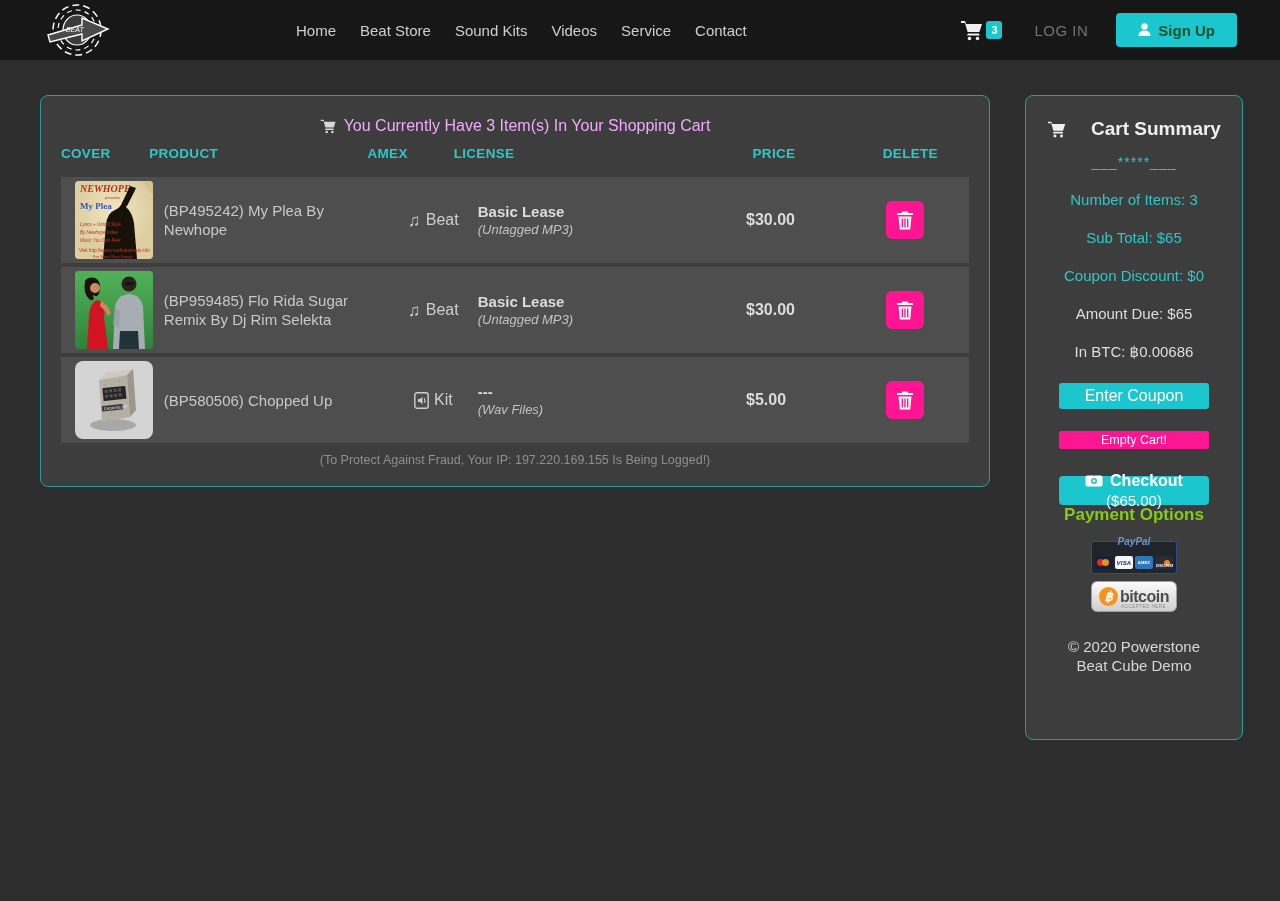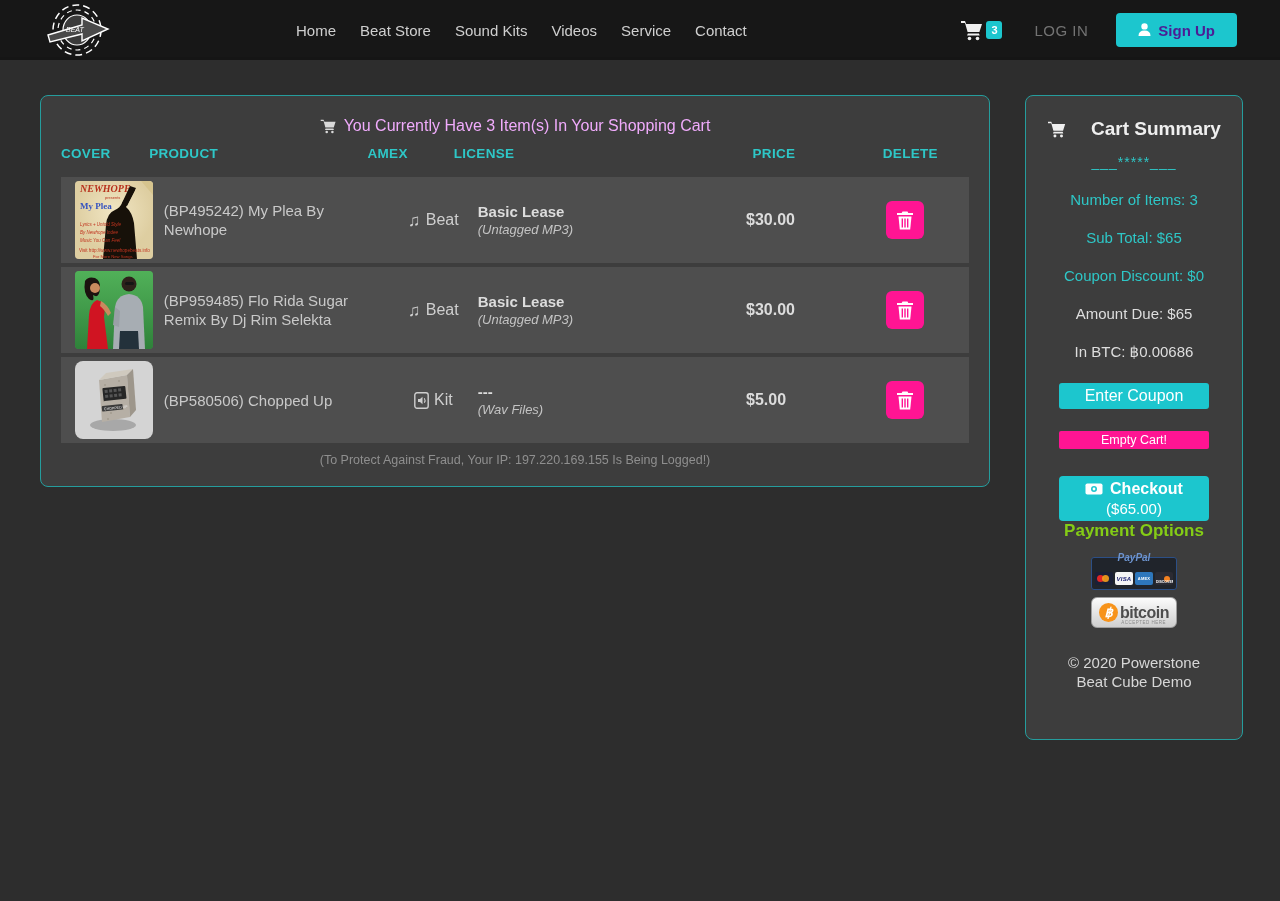"Sign Up" .signup-btn { color: #4c1d95 -> #14532d }
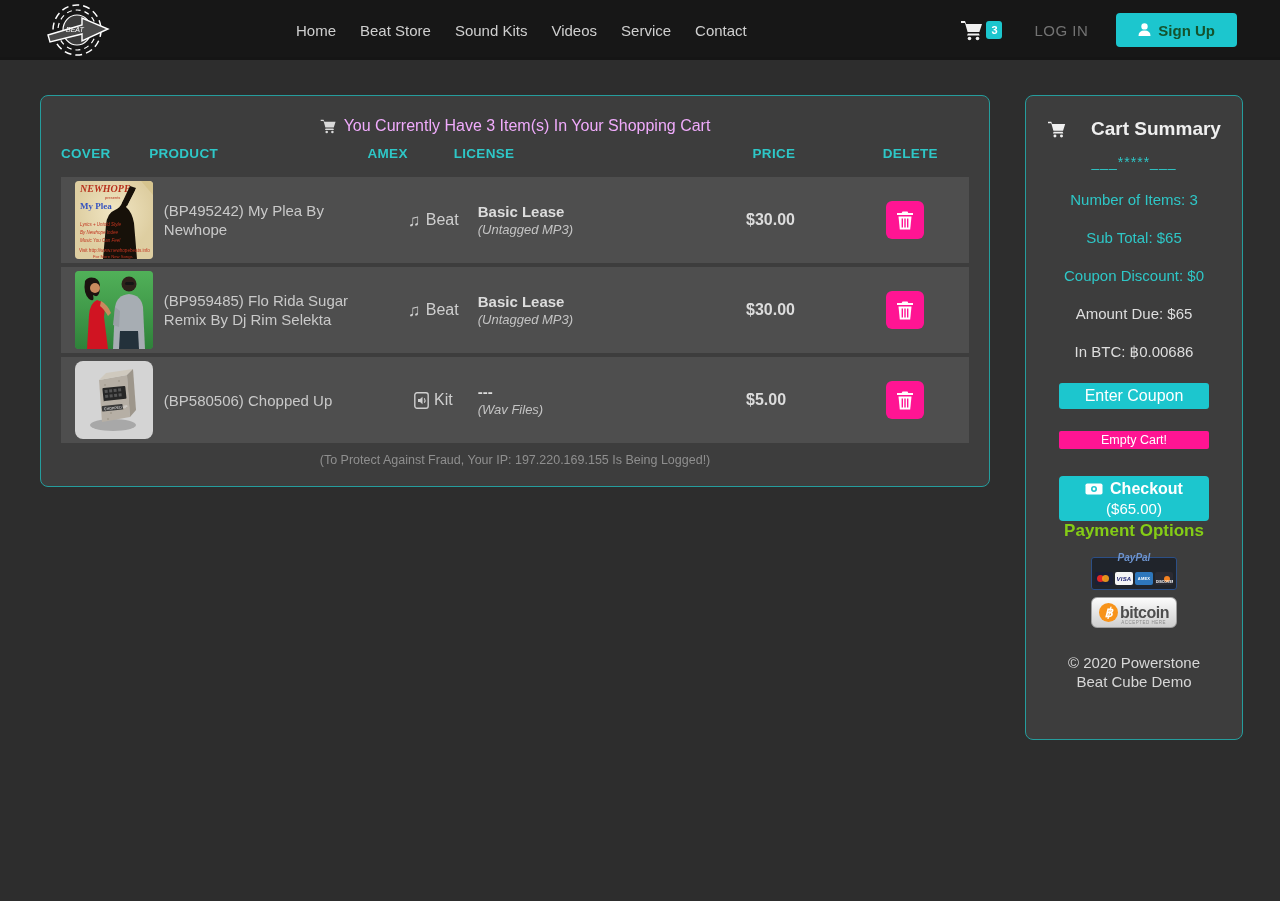"Checkout" .checkout-btn { height: 45px -> 29px }
